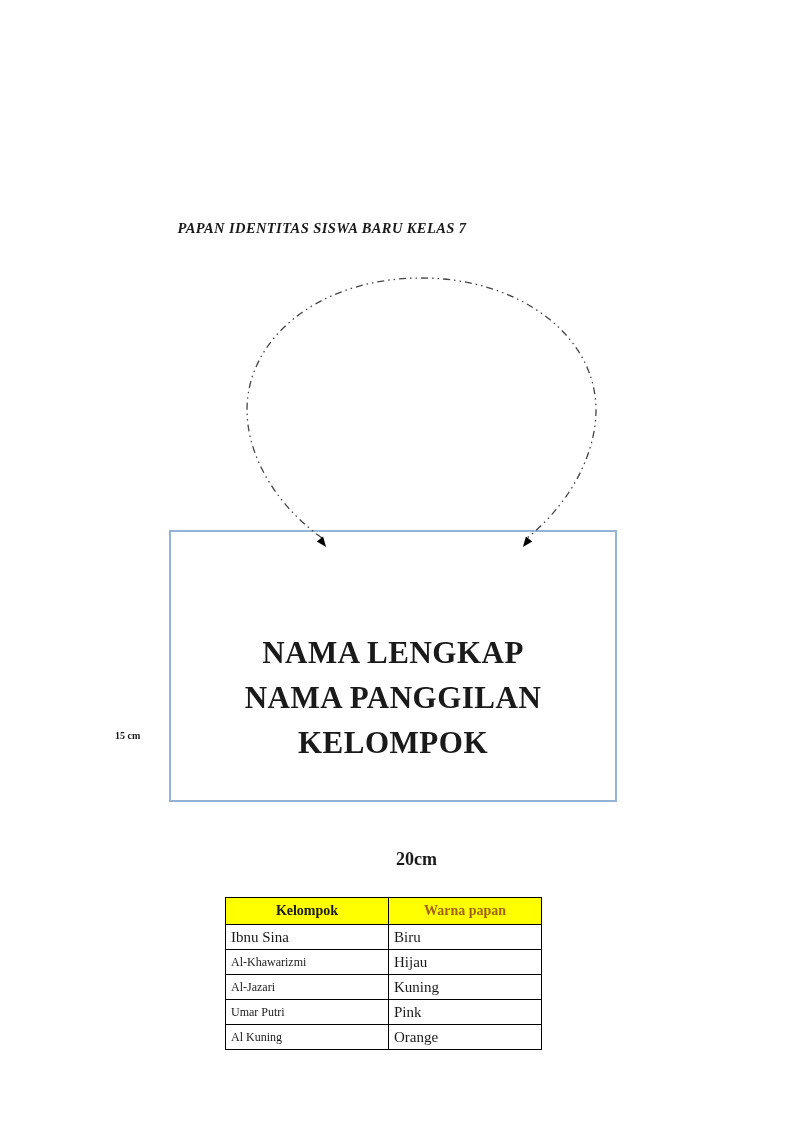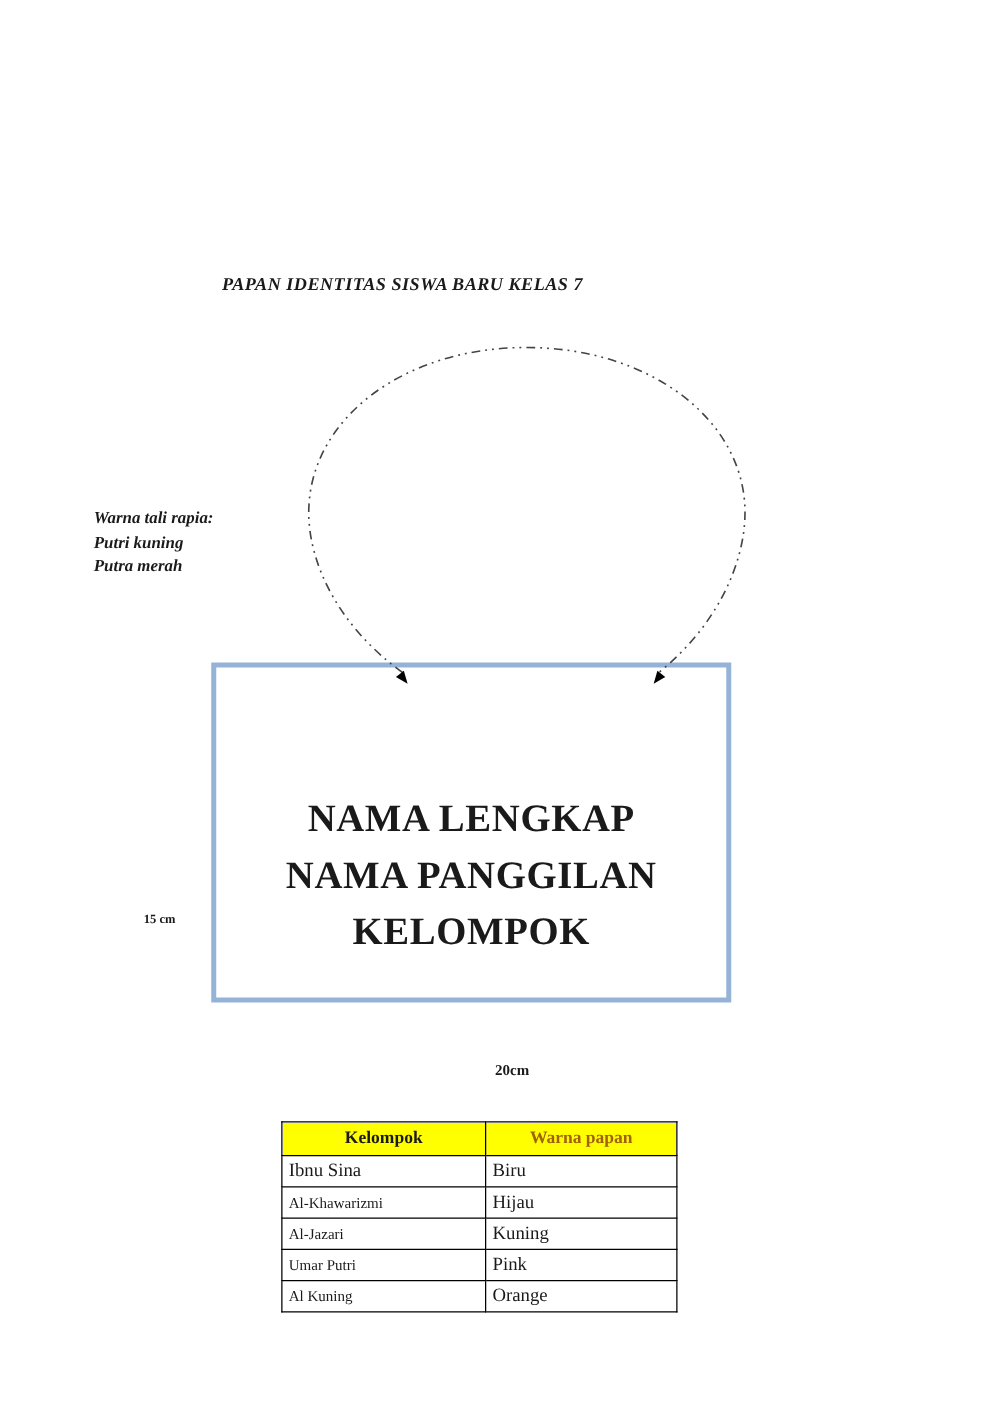"Warna tali rapia:" div.abs { html: <div> <div>Warna tali rapia:</div> <div>Putri kuning</div> <div>Putra merah</div> </div> -> none }
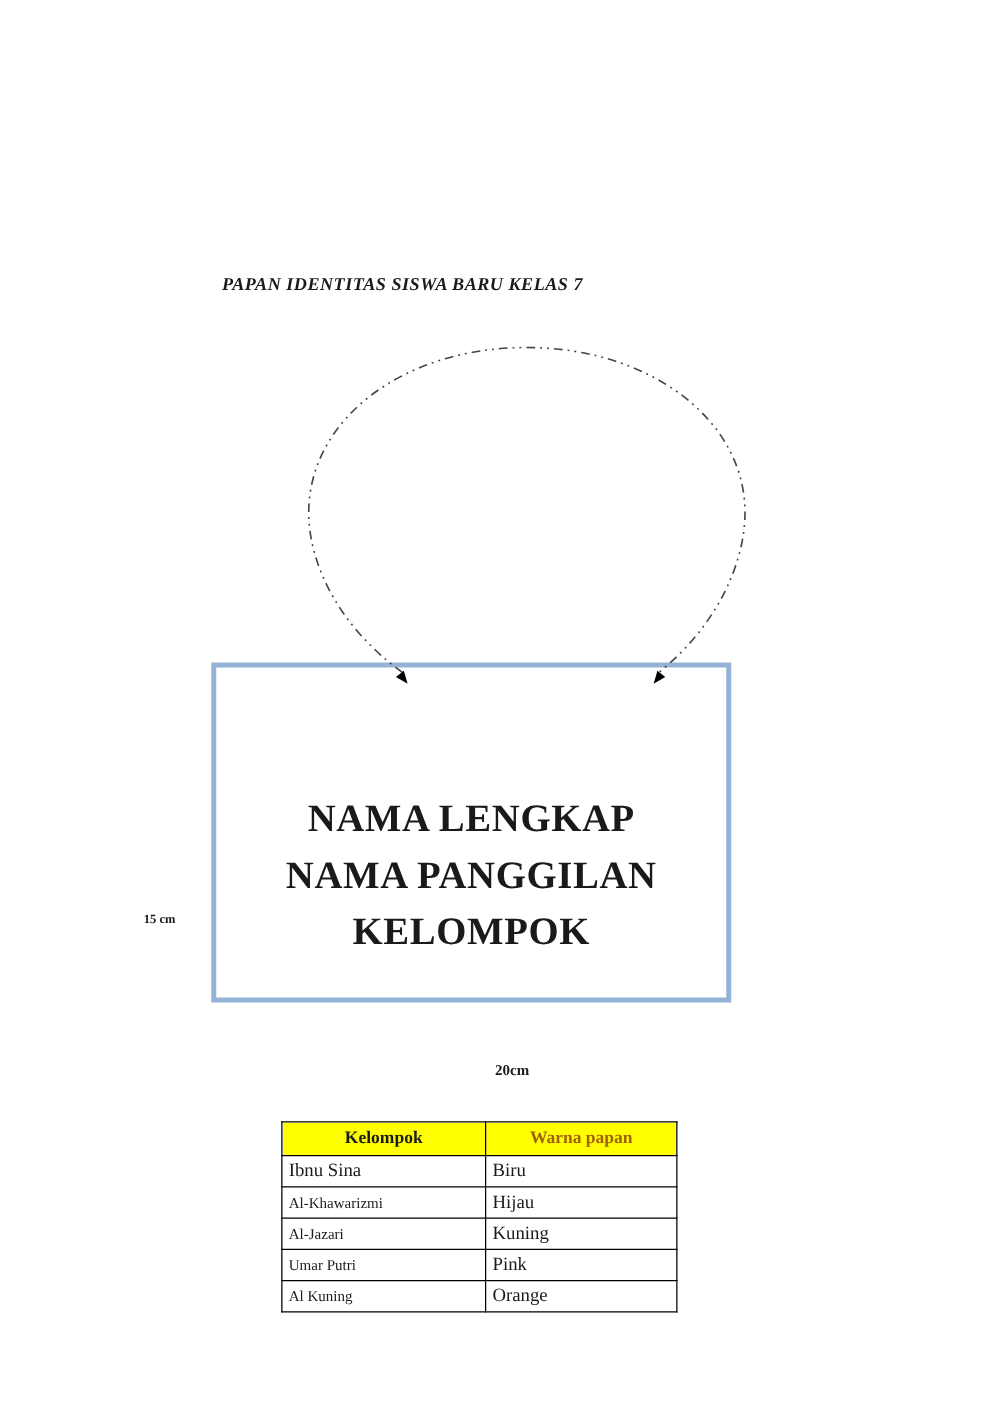"NAMA LENGKAP" #name-board { border: 4px solid #0f172a -> 2px solid #0f172a; width: 416px -> 448px }
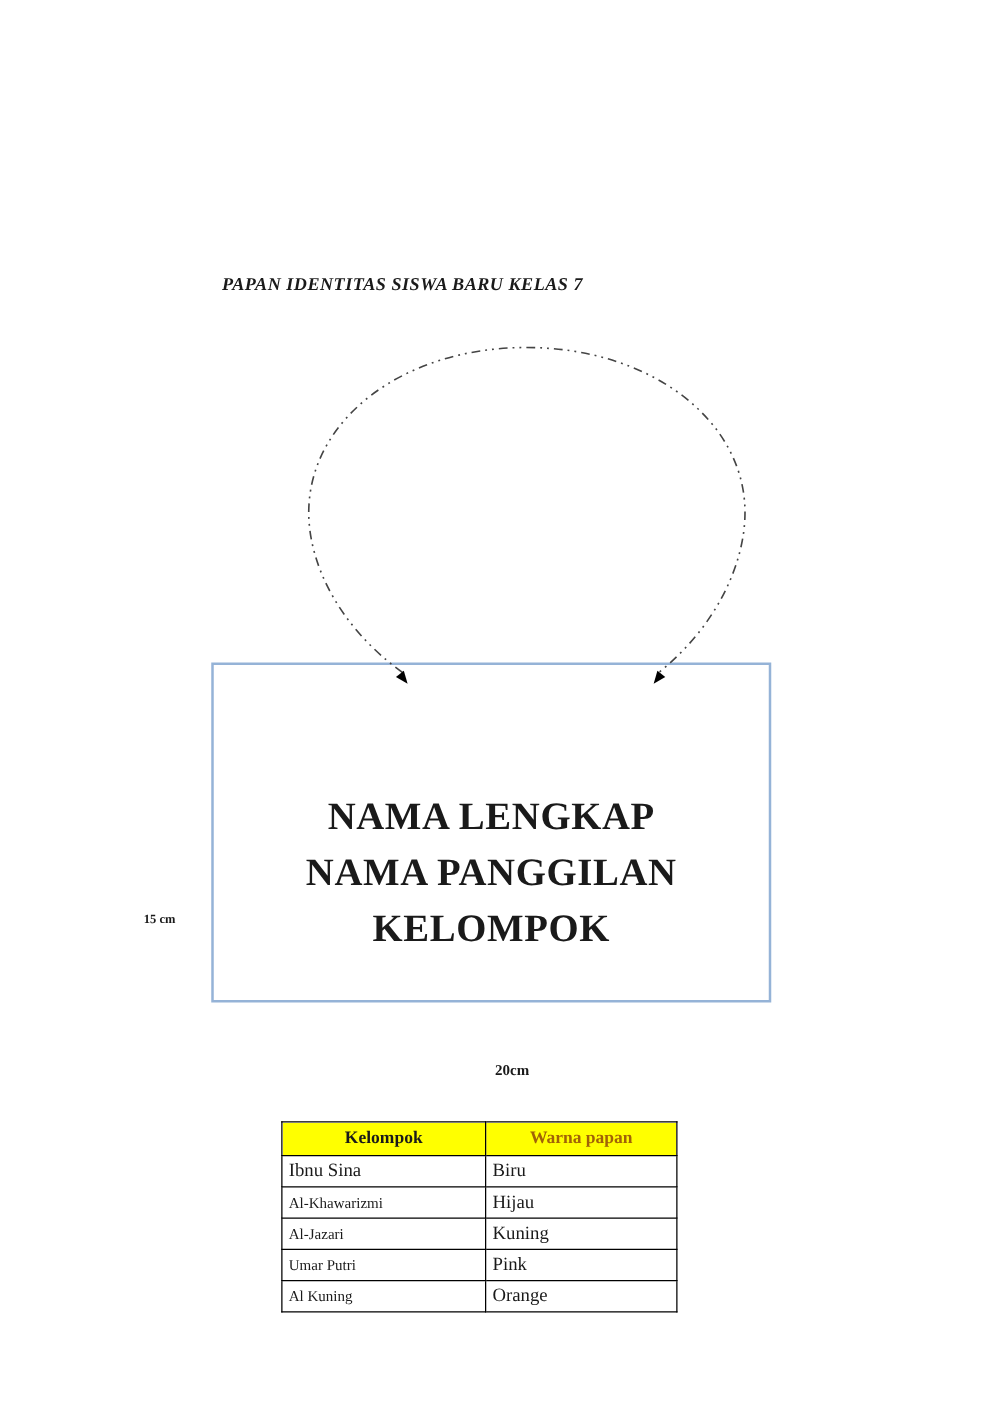"20cm" #width-label { font-size: 12px -> 18px }
